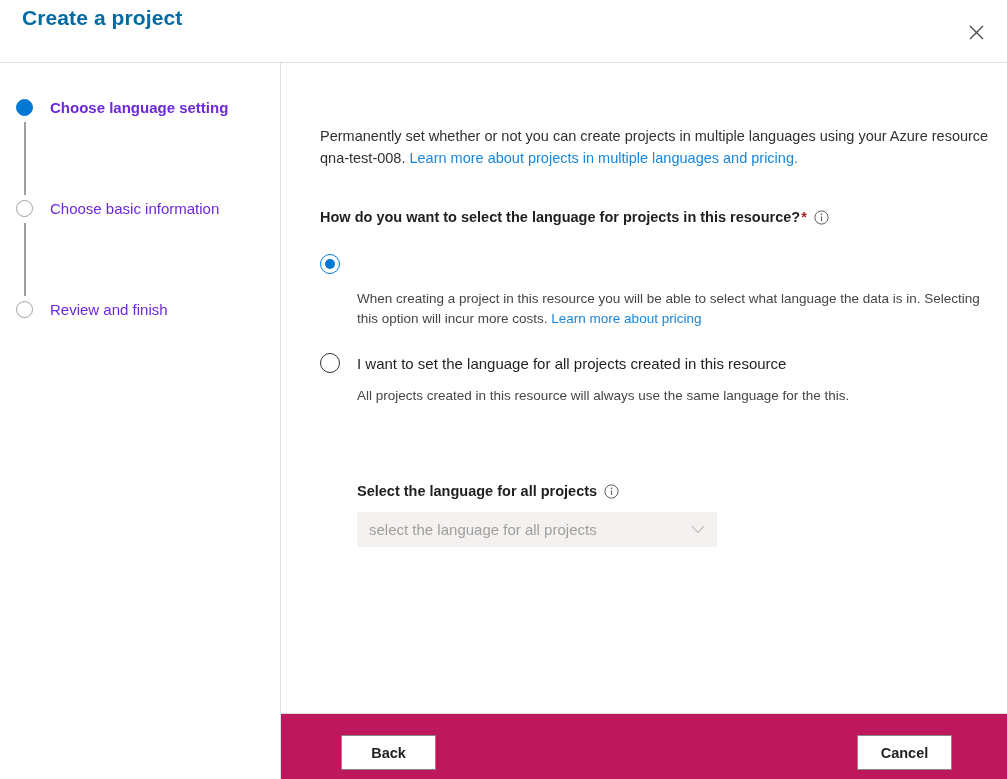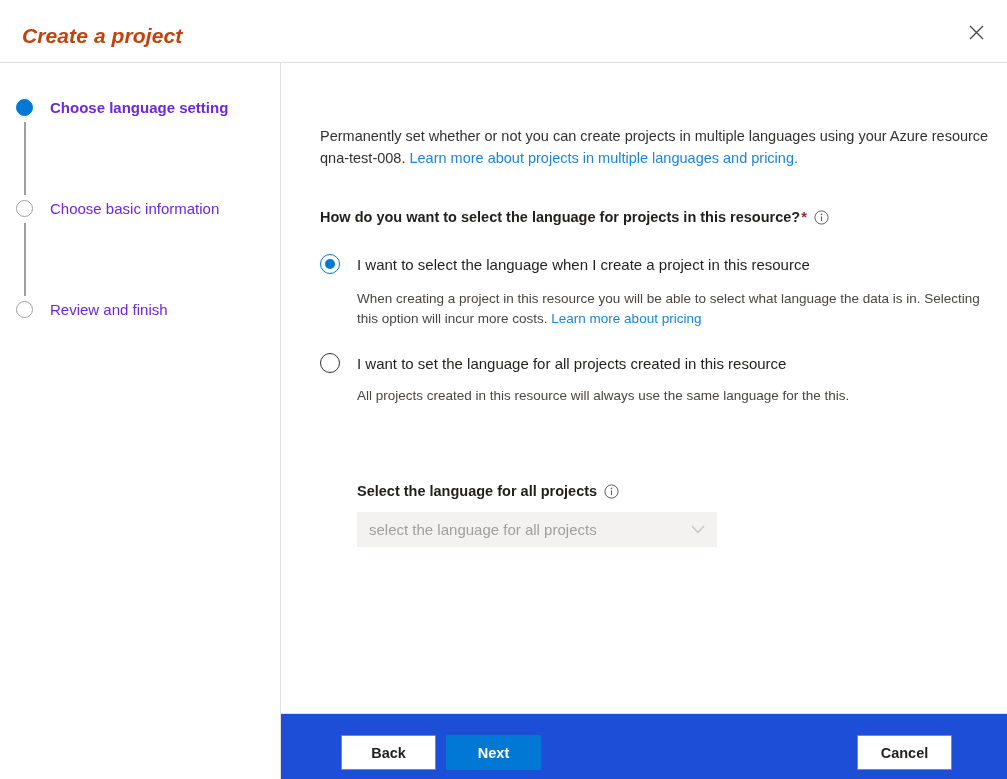"Create a project" .header-title { color: #c2410c -> #0369a1; font-style: italic -> none; top: 24px -> 6px }
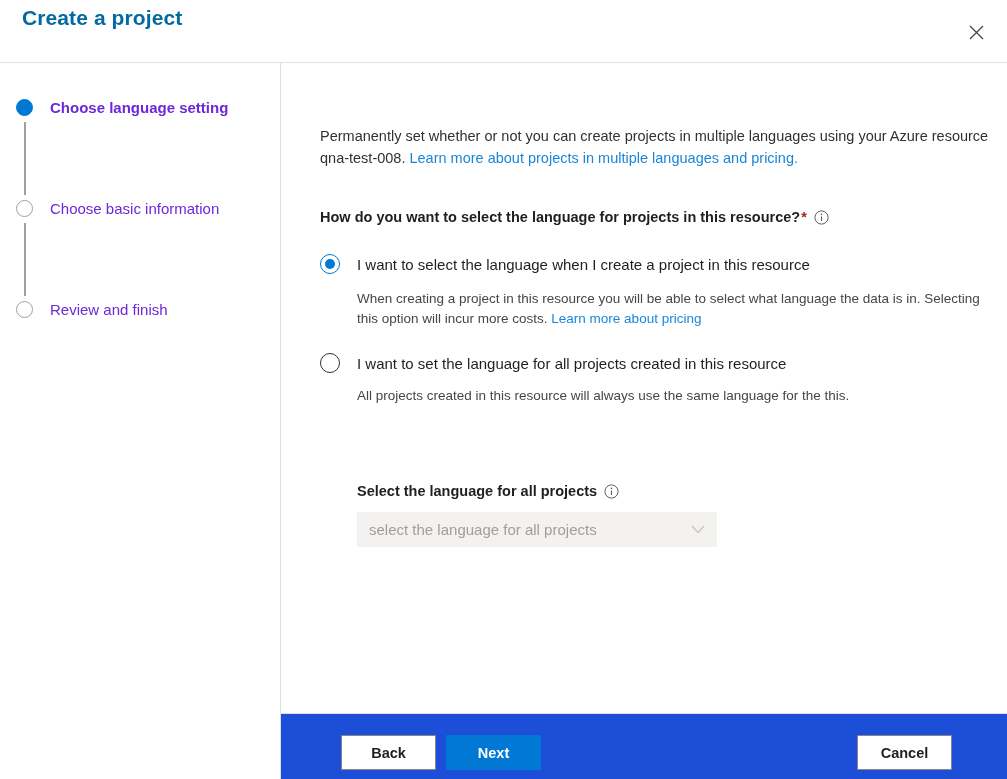"I want to select the" div.radio-label { html: <div>I want to select the language when I create a project in this resource</div> -> none }
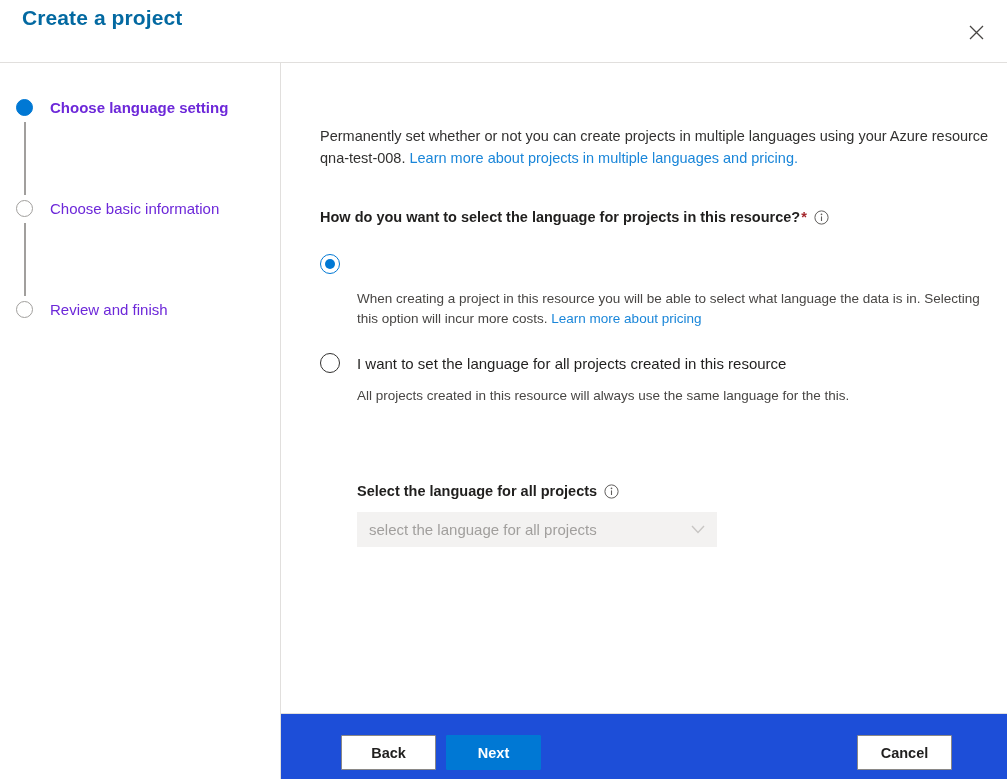"Back" .footer { background: #1d4ed8 -> #be185d }
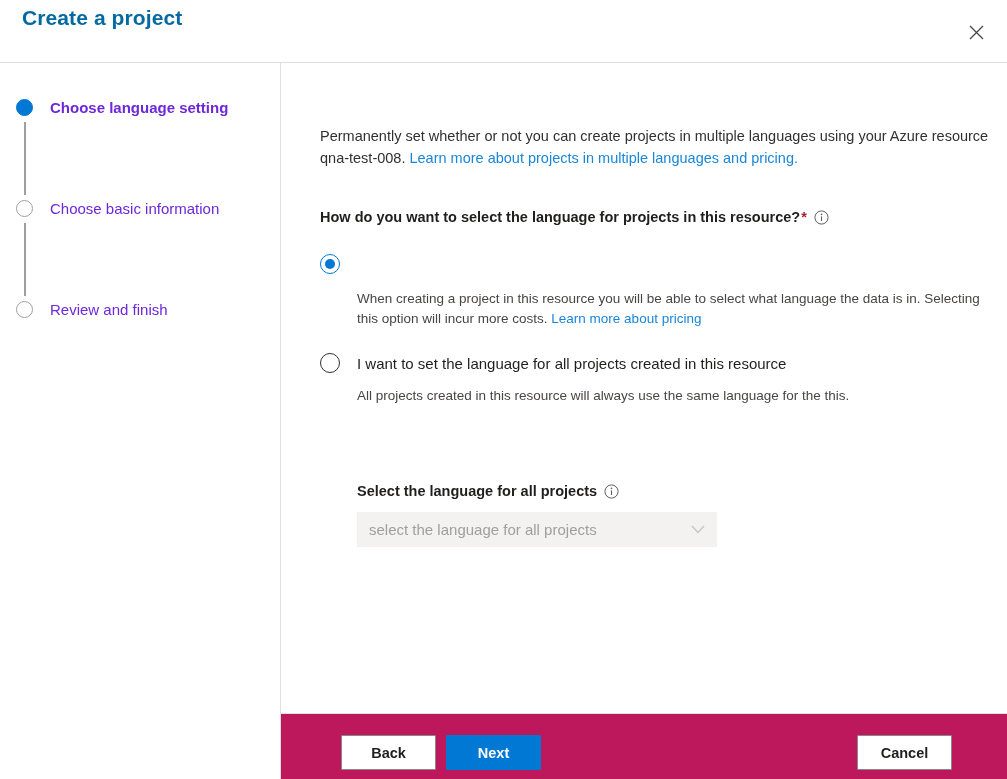"Next" div.btn { html: <div>Next</div> -> none }
